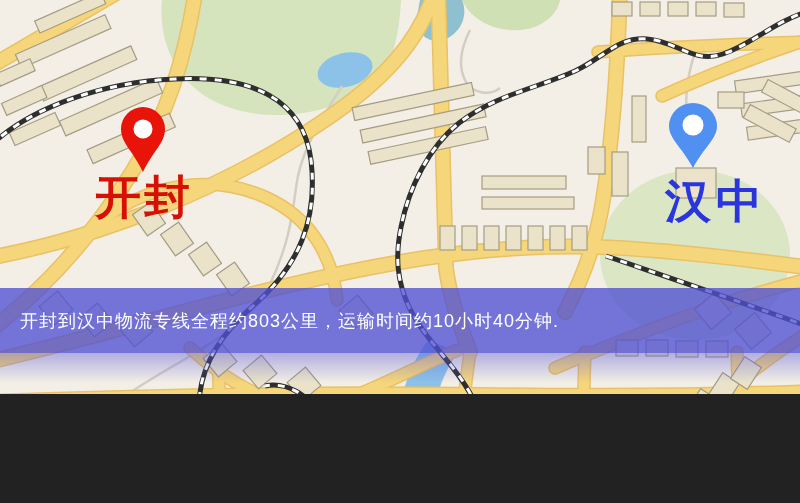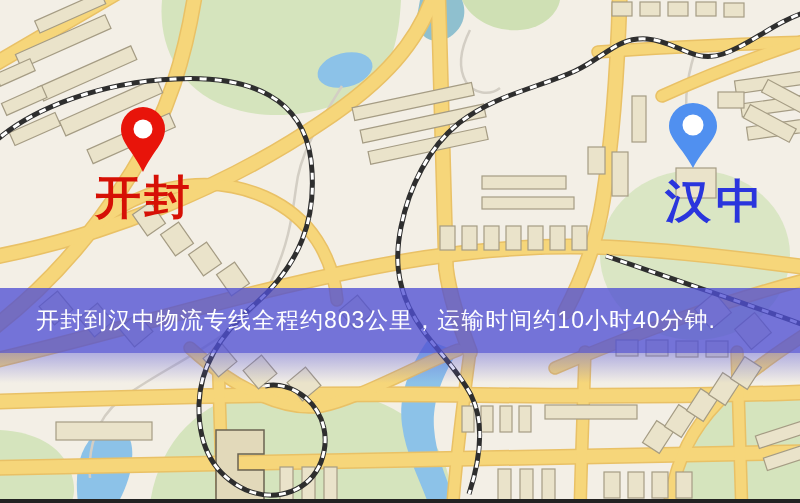"开封" .map-view { height: 499px -> 394px }
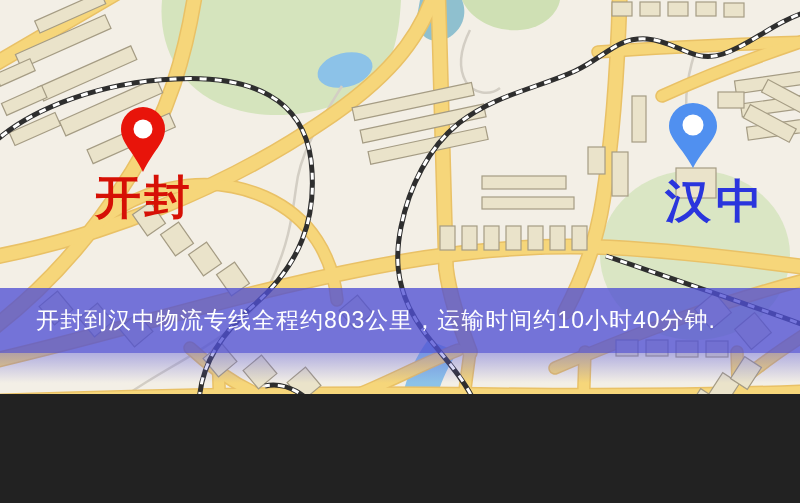"开封到汉中物流专线全程约803公里，运输时间约10小时40分钟." .route-banner .txt { font-size: 23px -> 18px; margin-left: 16px -> none }
